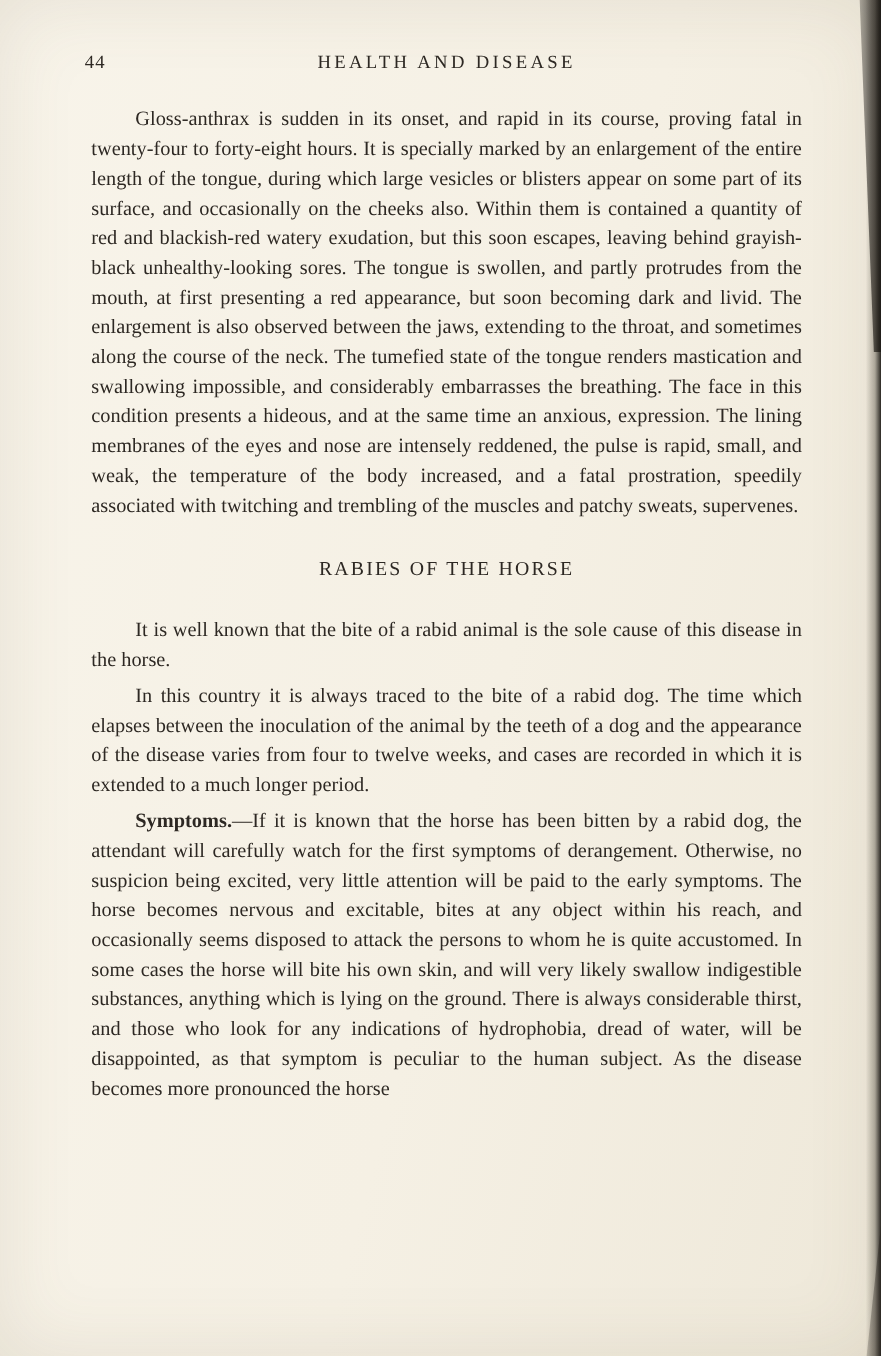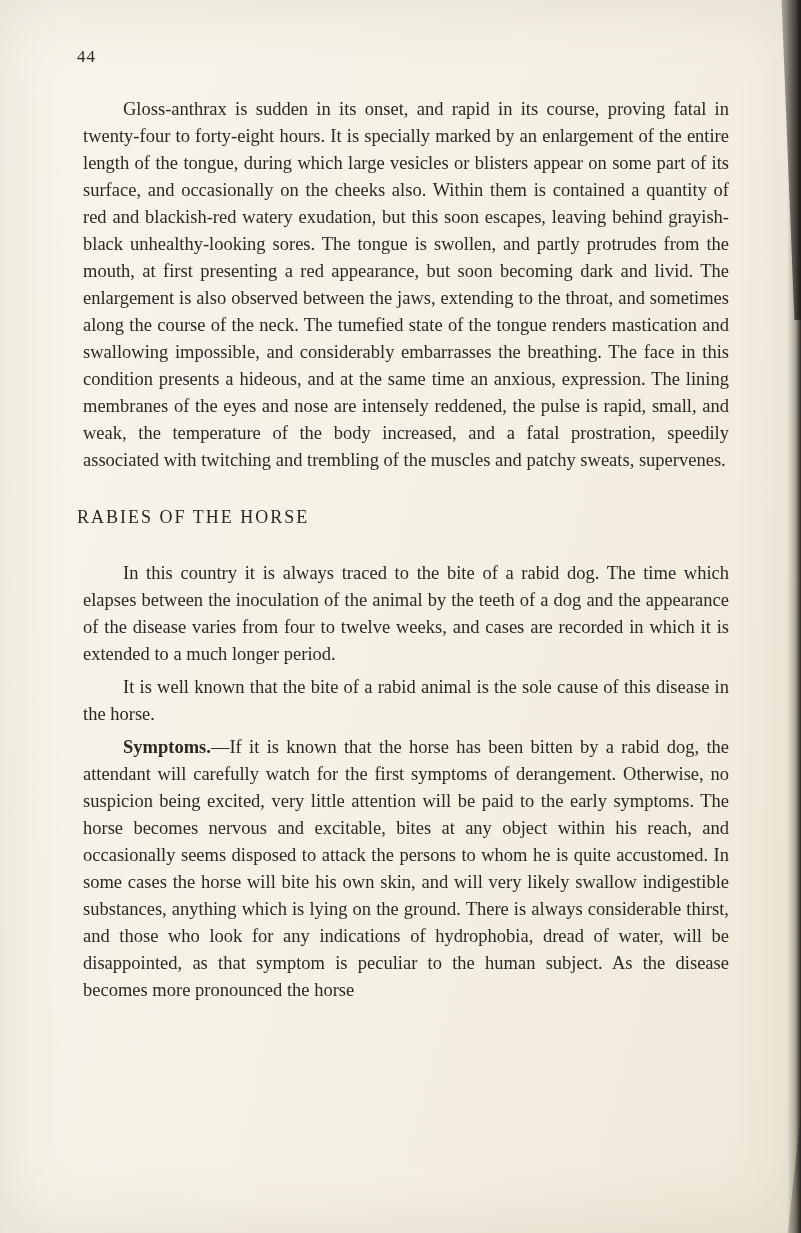"HEALTH AND DISEASE" span.running-title { html: none -> <span>HEALTH AND DISEASE</span> }
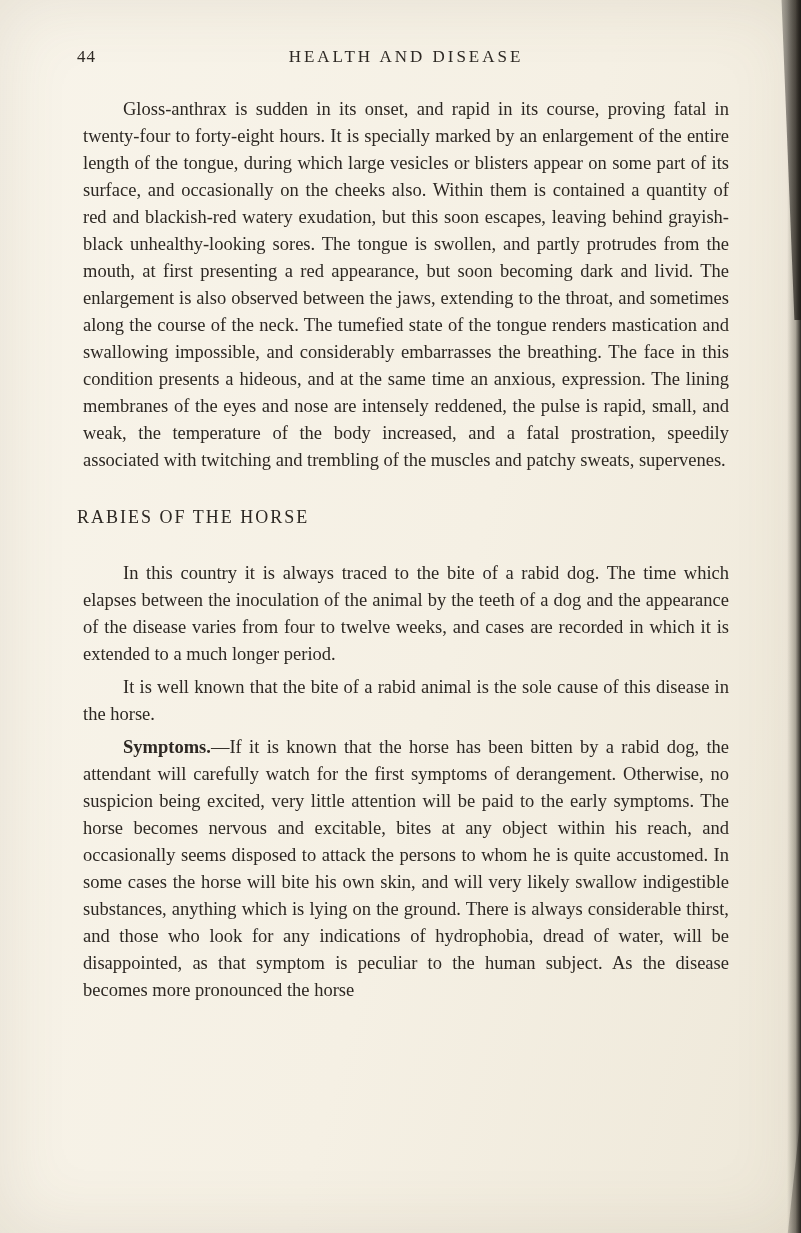"RABIES OF THE HORSE" .section-heading { text-align: none -> center }
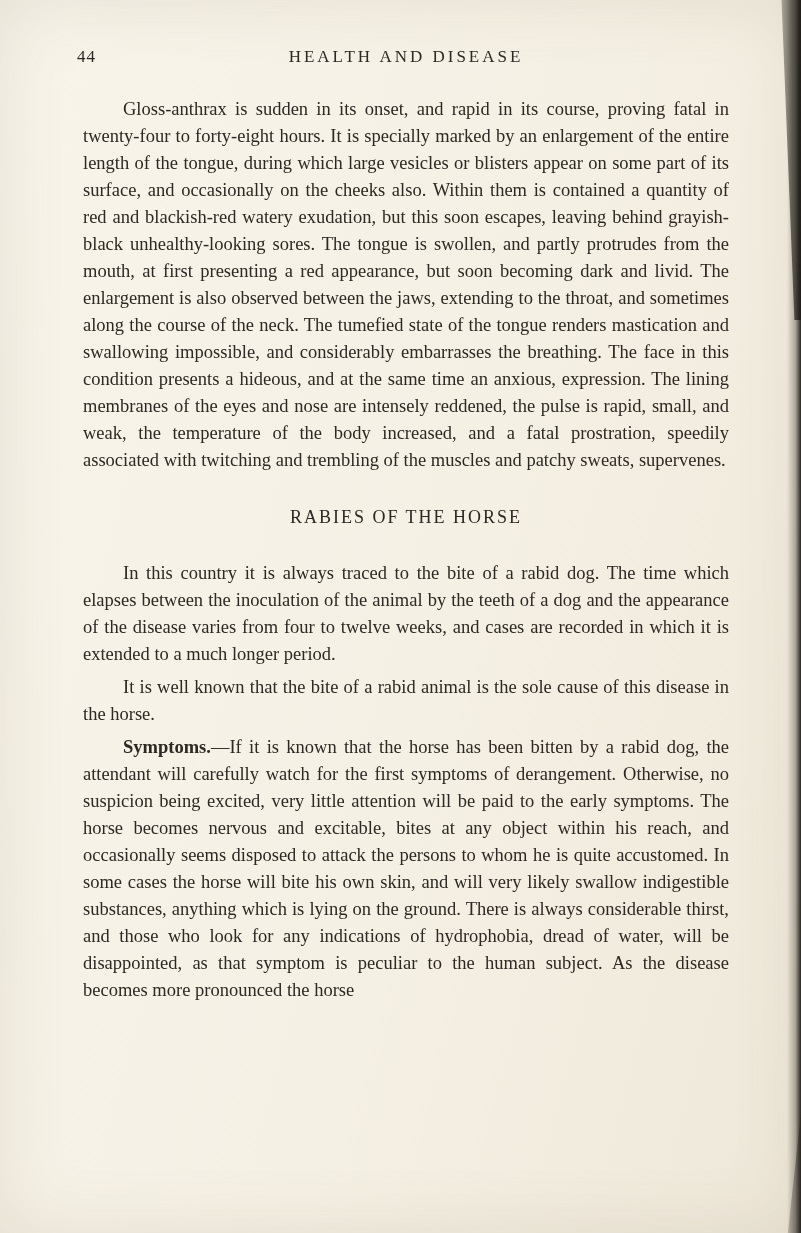"In this country it is" p.para { order: before "It is well known that" -> after "It is well known that" }
